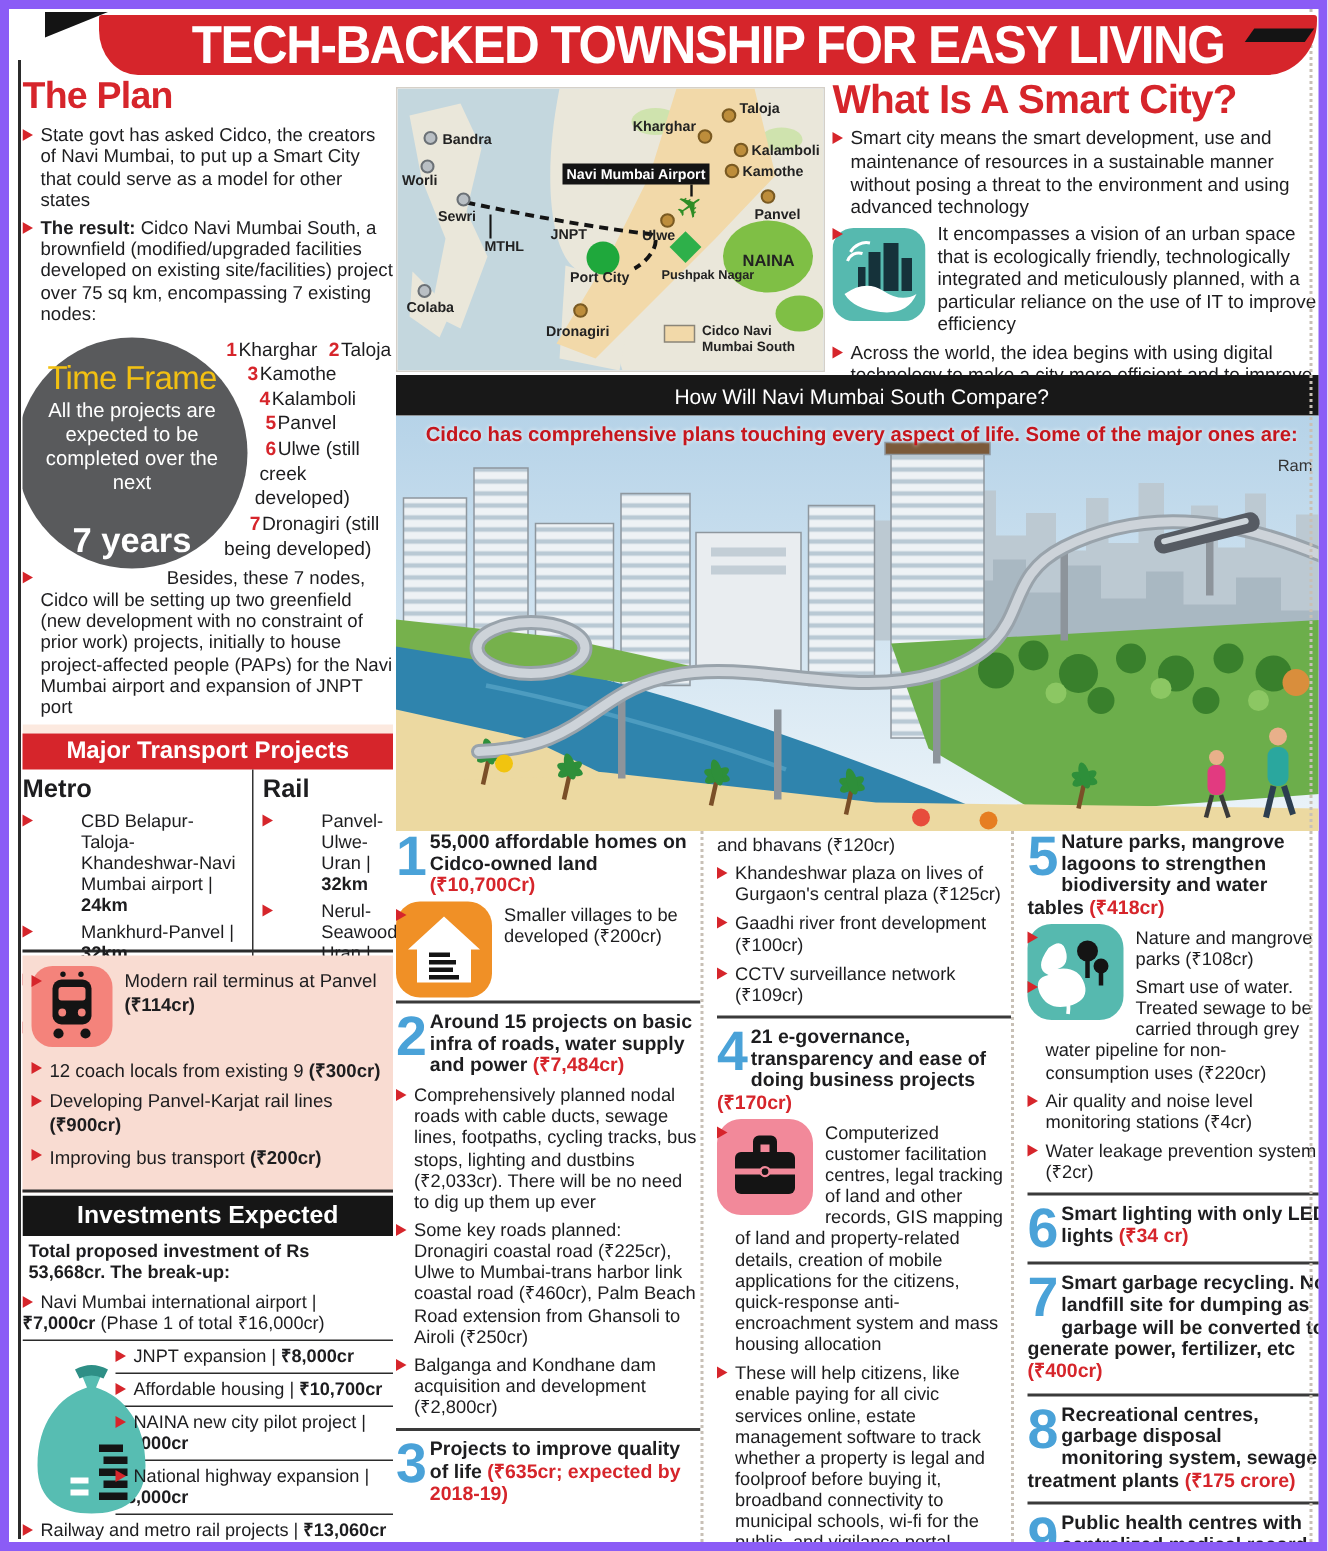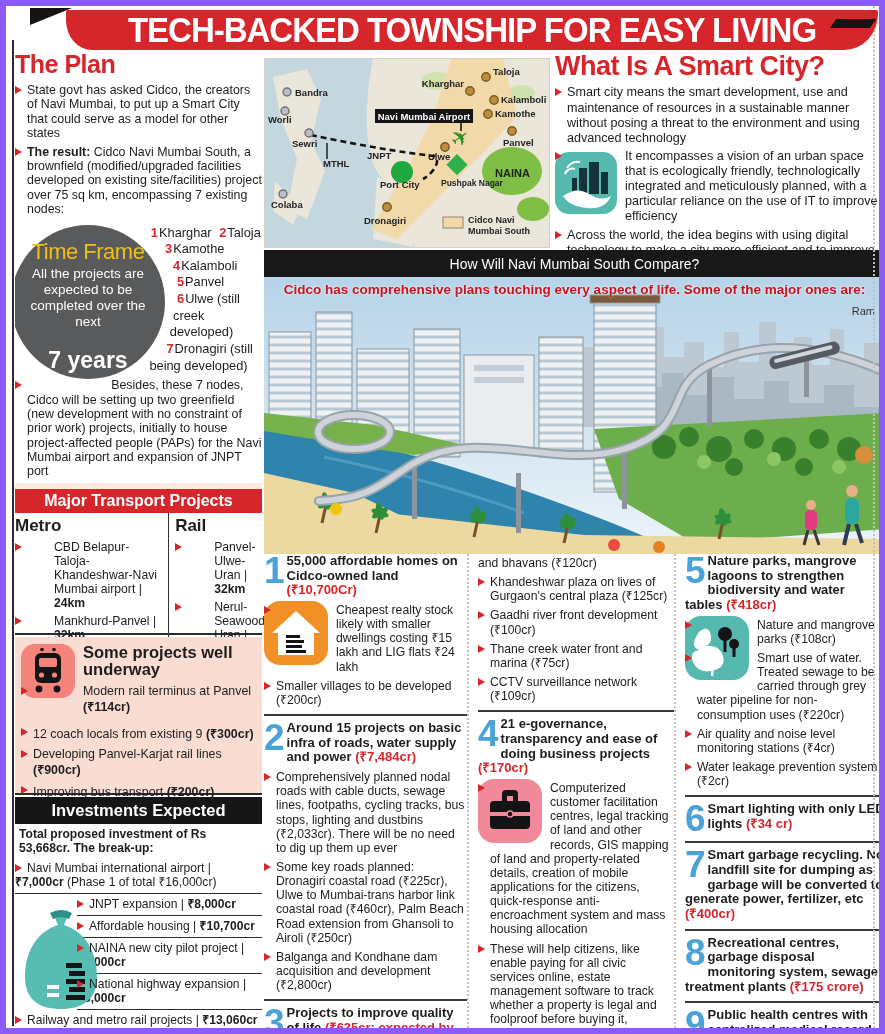"Cheapest realty stock likely with" p.bullet { html: <p>Cheapest realty stock likely with smaller dwellings costing ₹15 lakh and LIG flats ₹24 lakh</p> -> none }
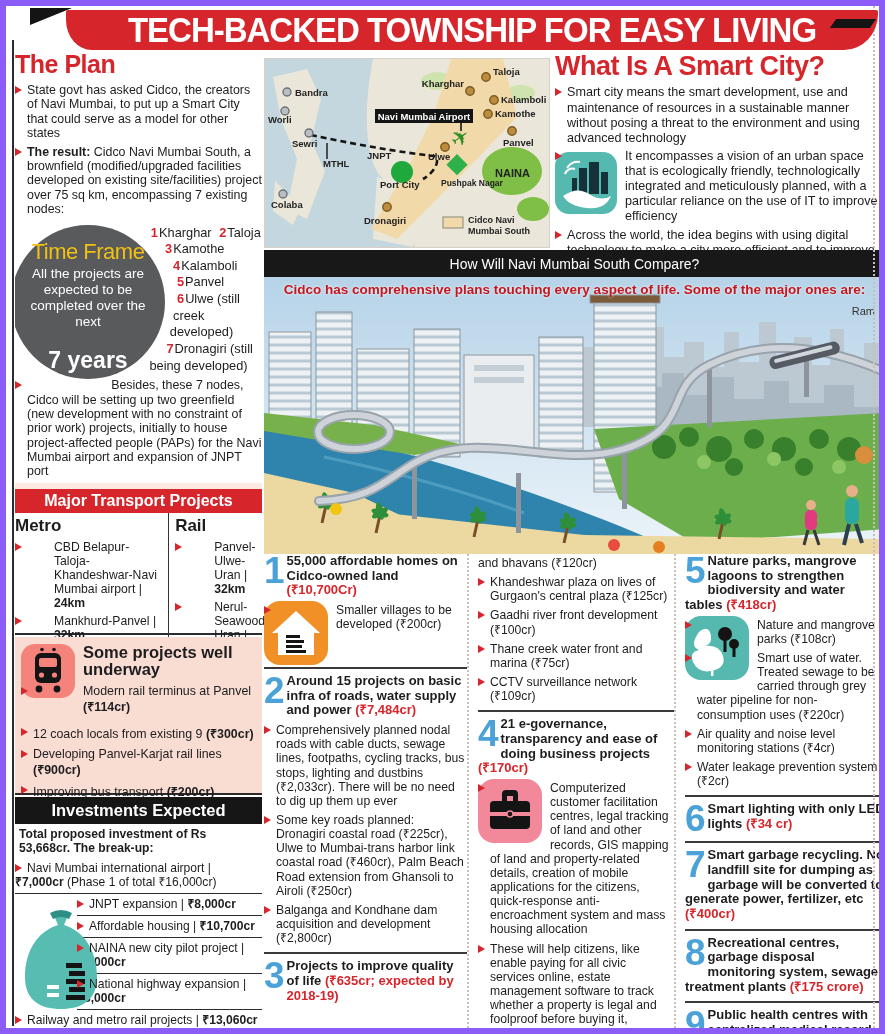"Some projects well underway" div.uw-h { html: <div>Some projects well underway</div> -> none }
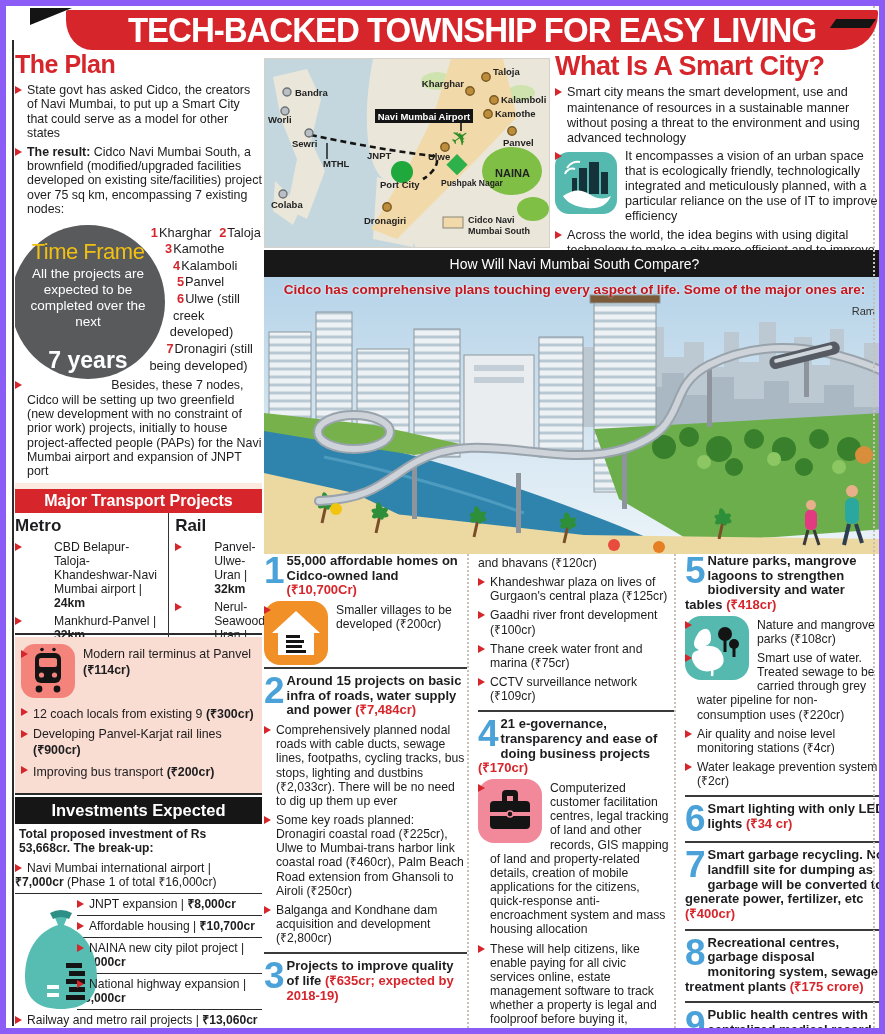"Thane creek water front and" p.bullet { html: <p>Thane creek water front and marina (₹75cr)</p> -> none }
